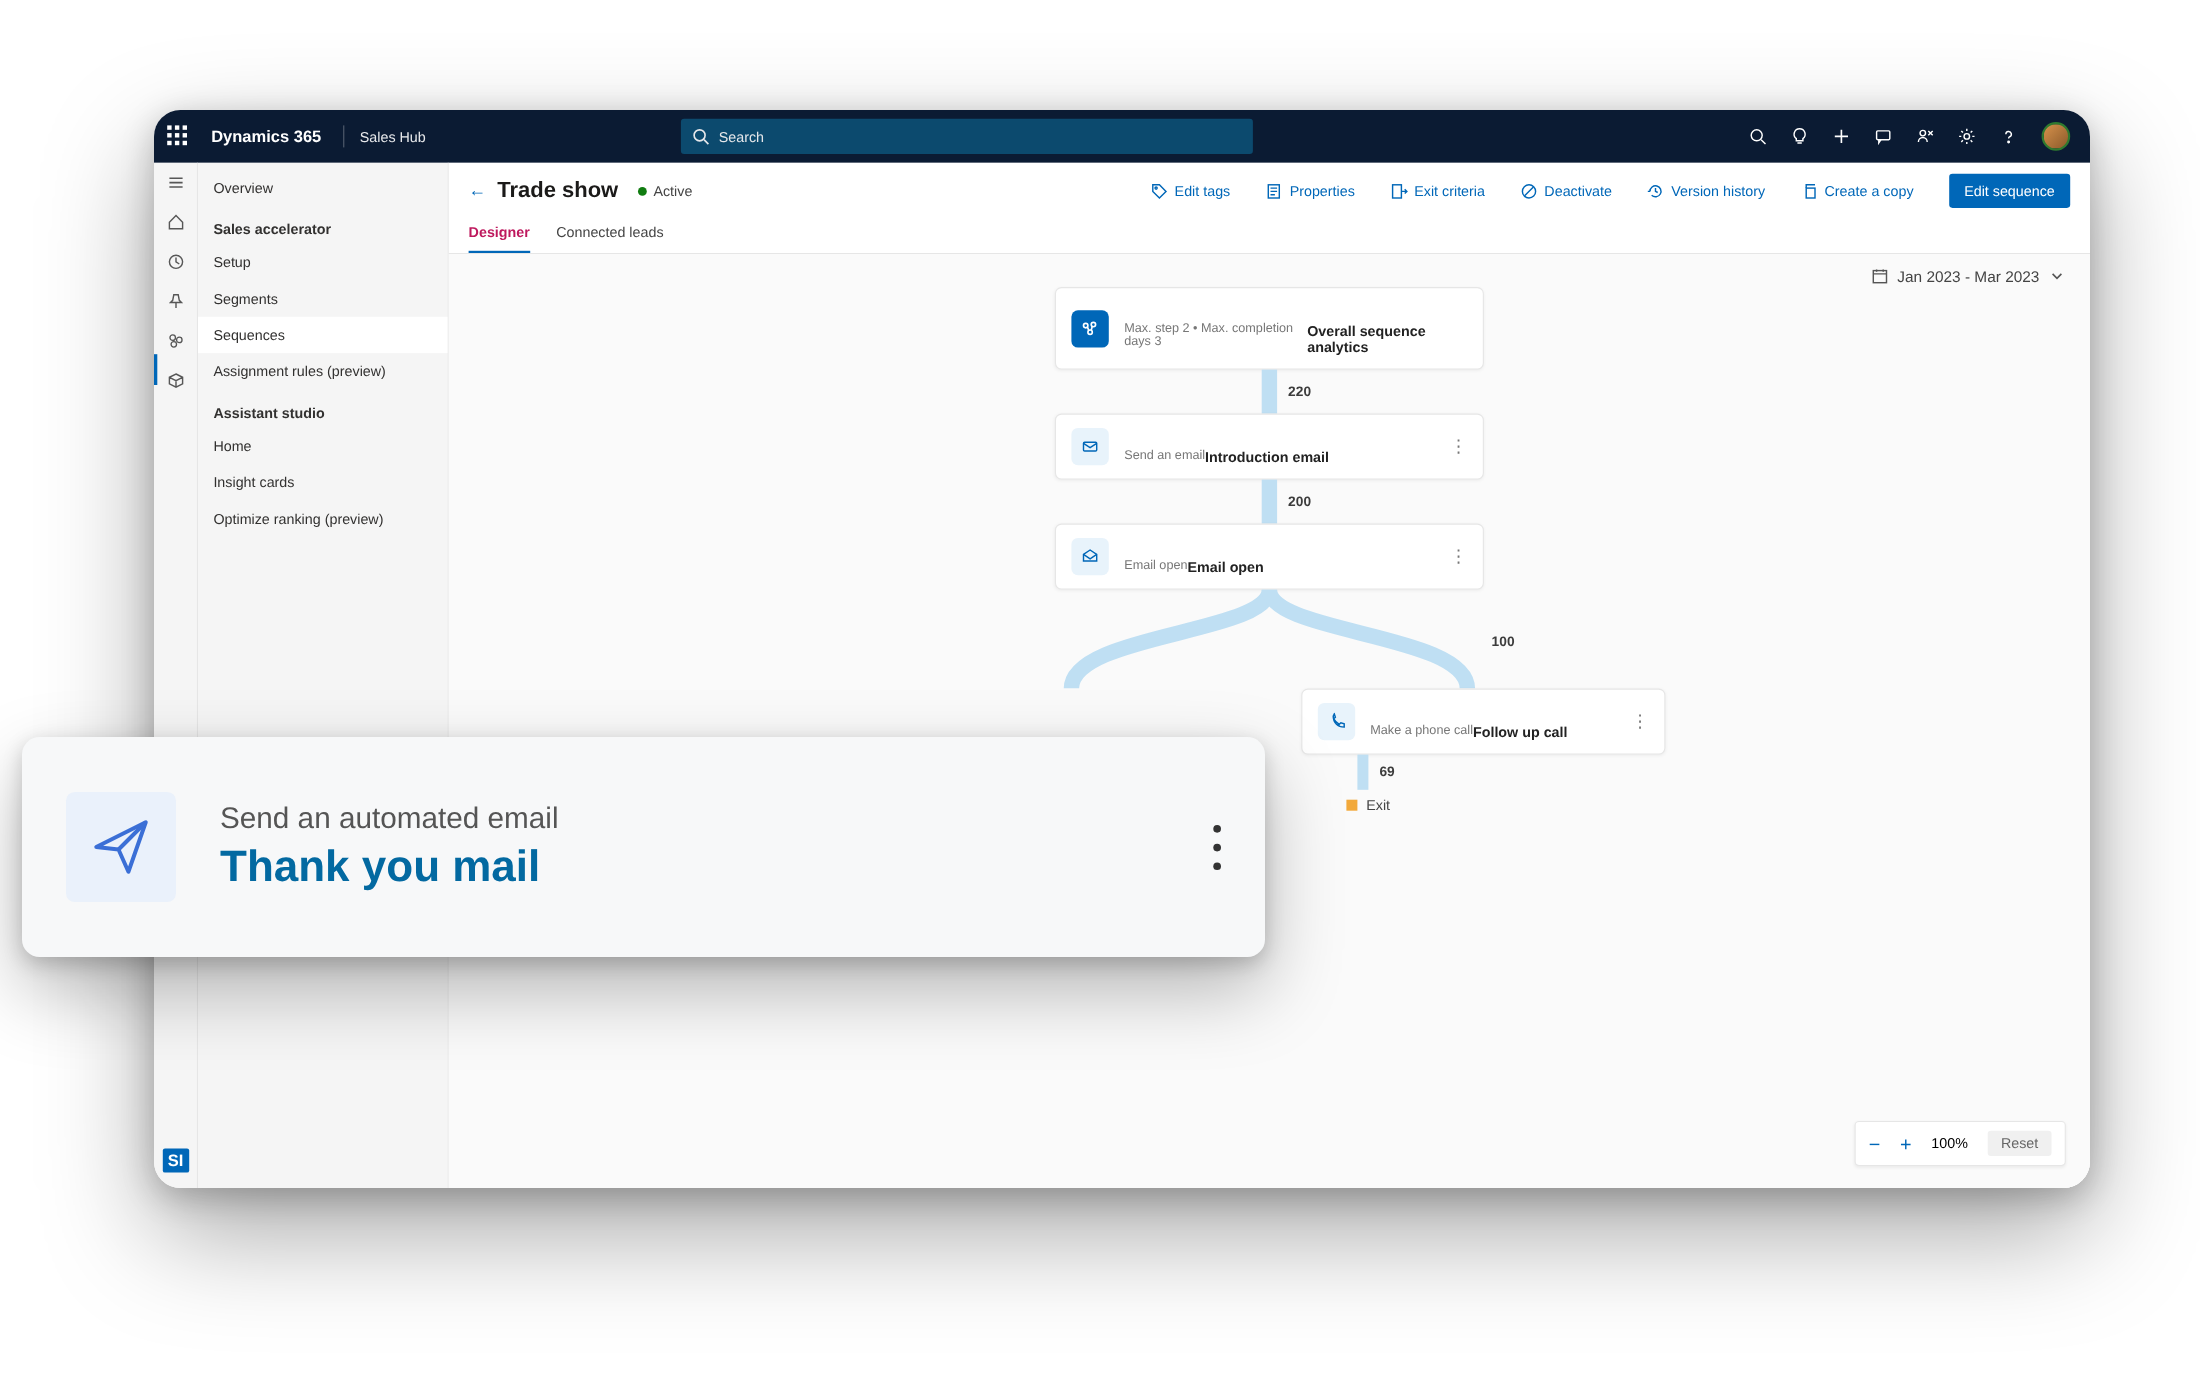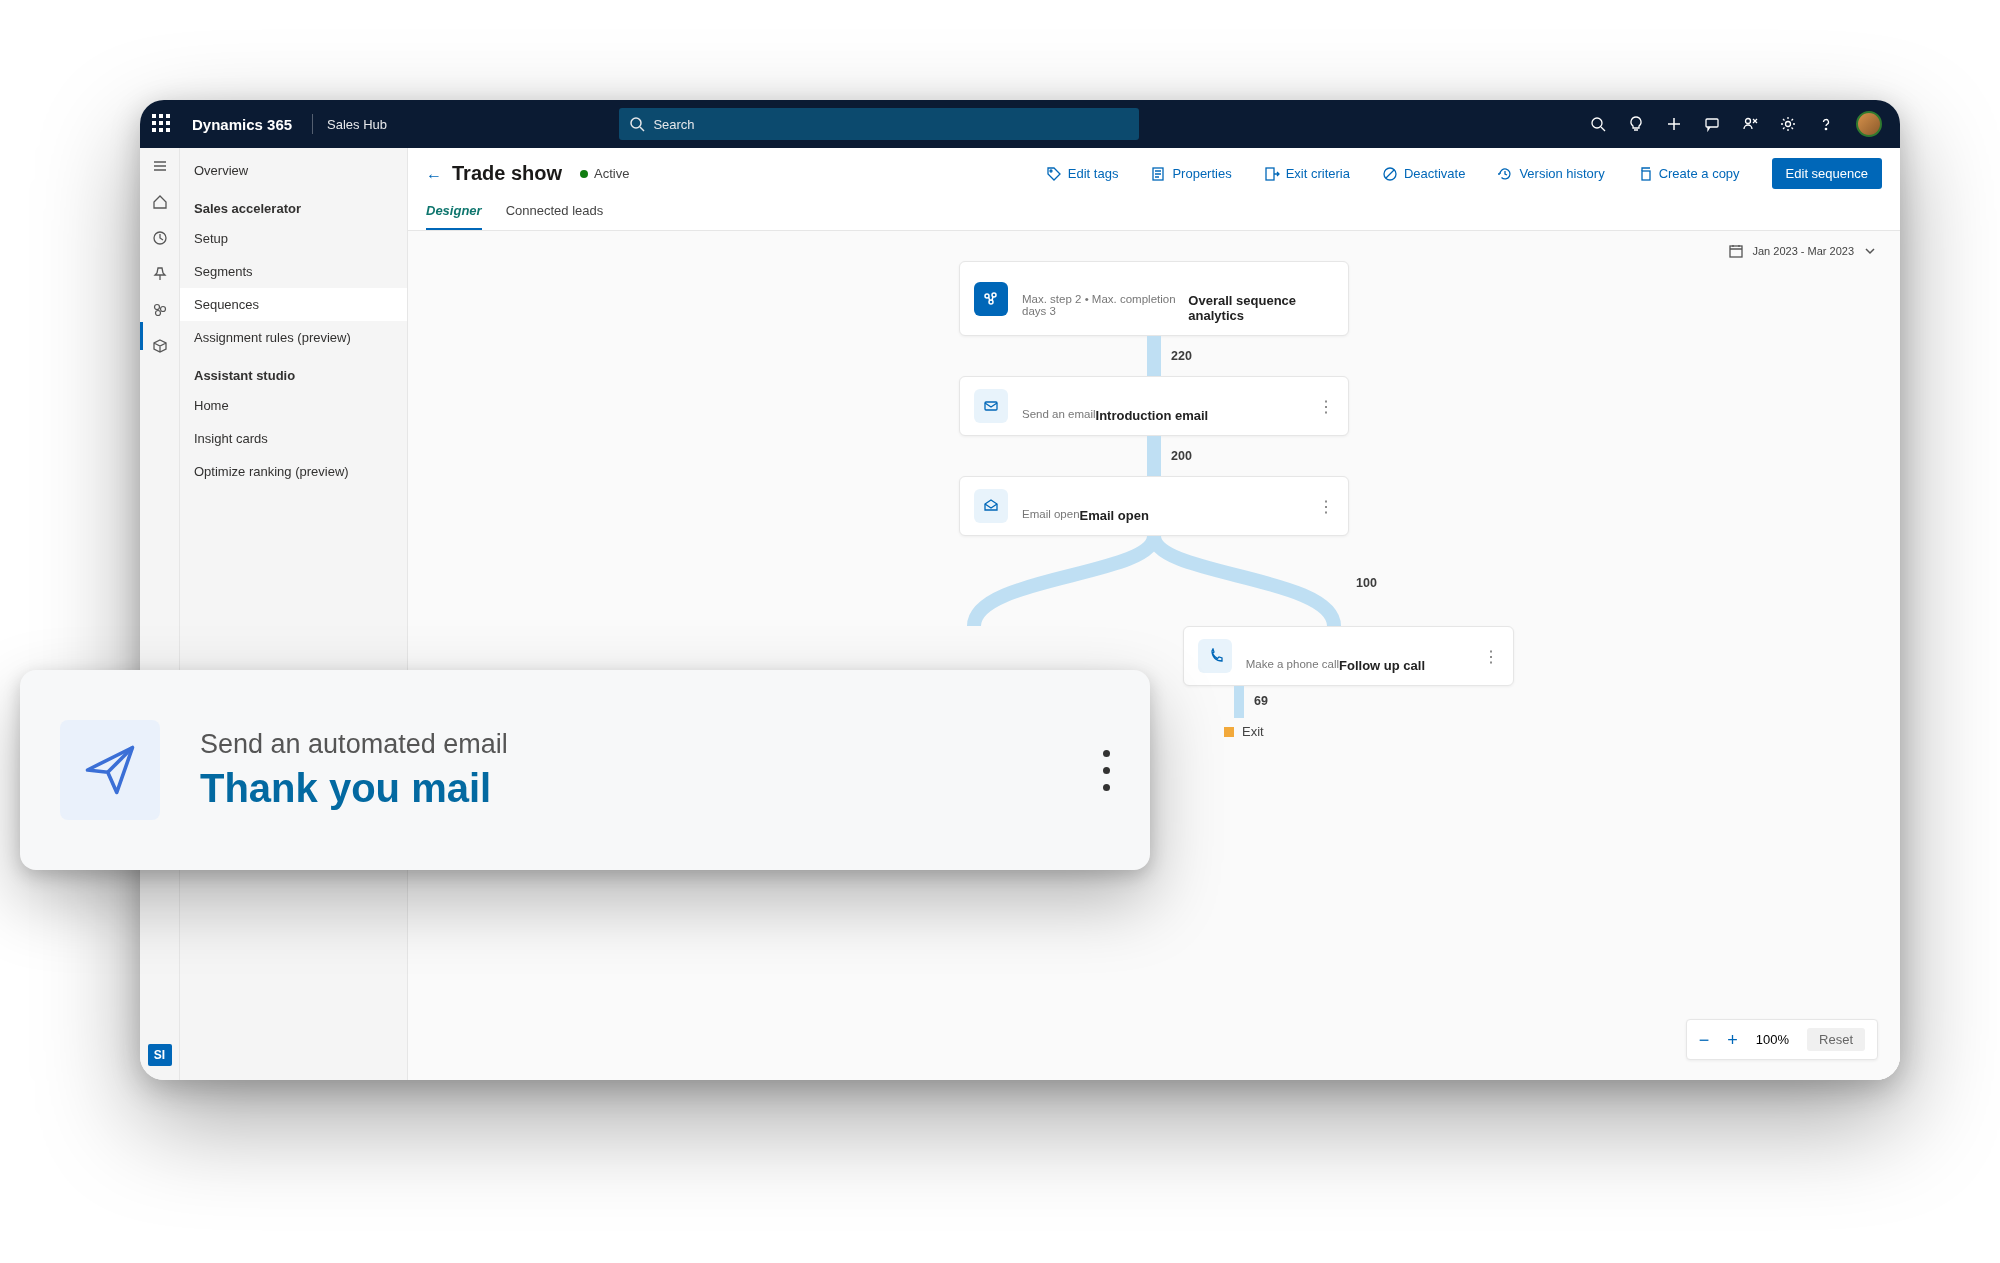"Designer" .tab.active { color: #0f766e -> #be185d; font-style: italic -> none }
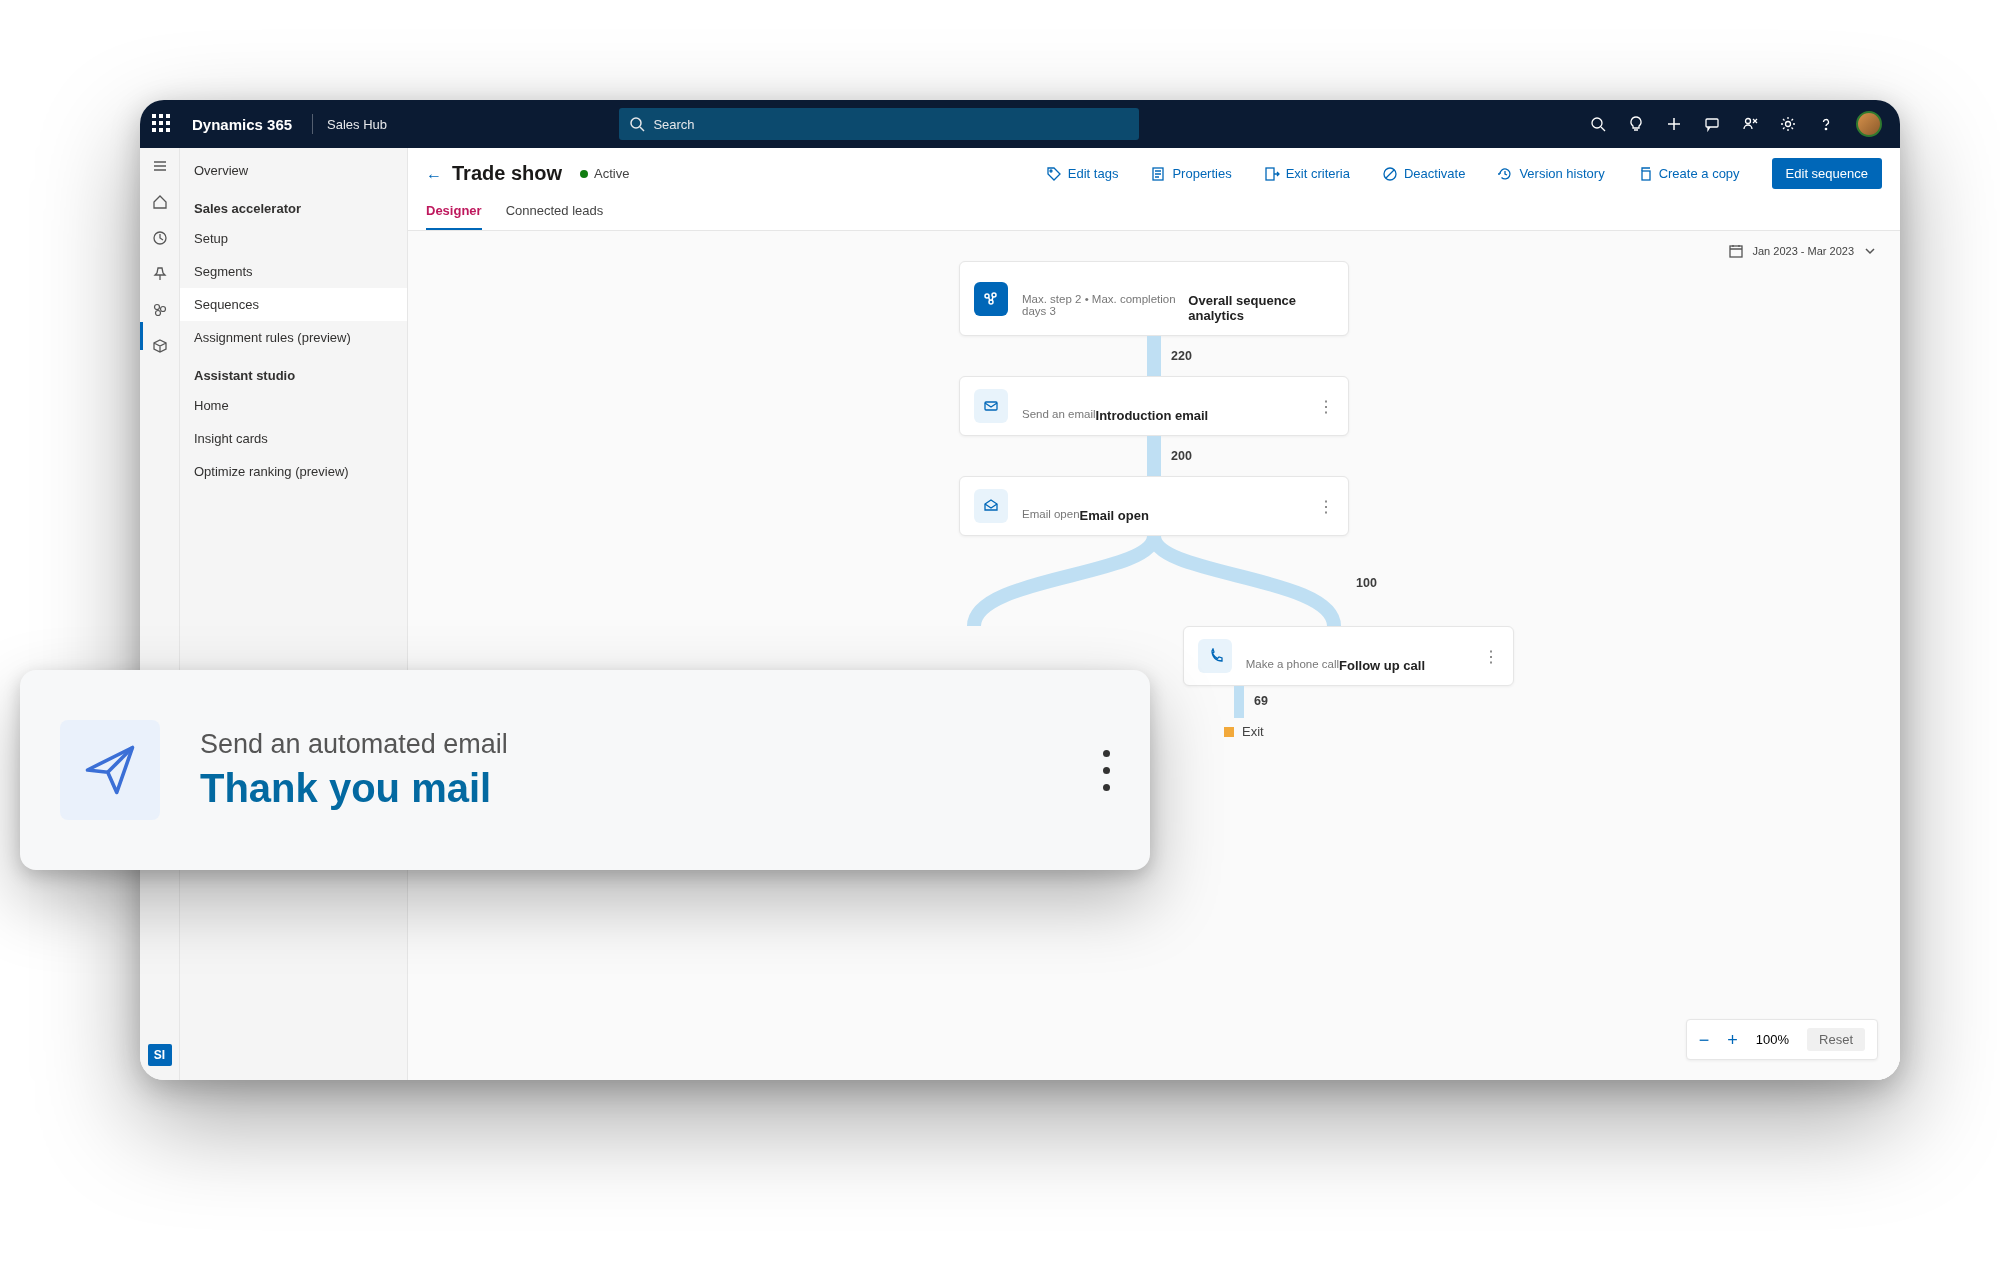"Jan 2023 - Mar 2023" .daterange { font-size: 11px -> 14px }
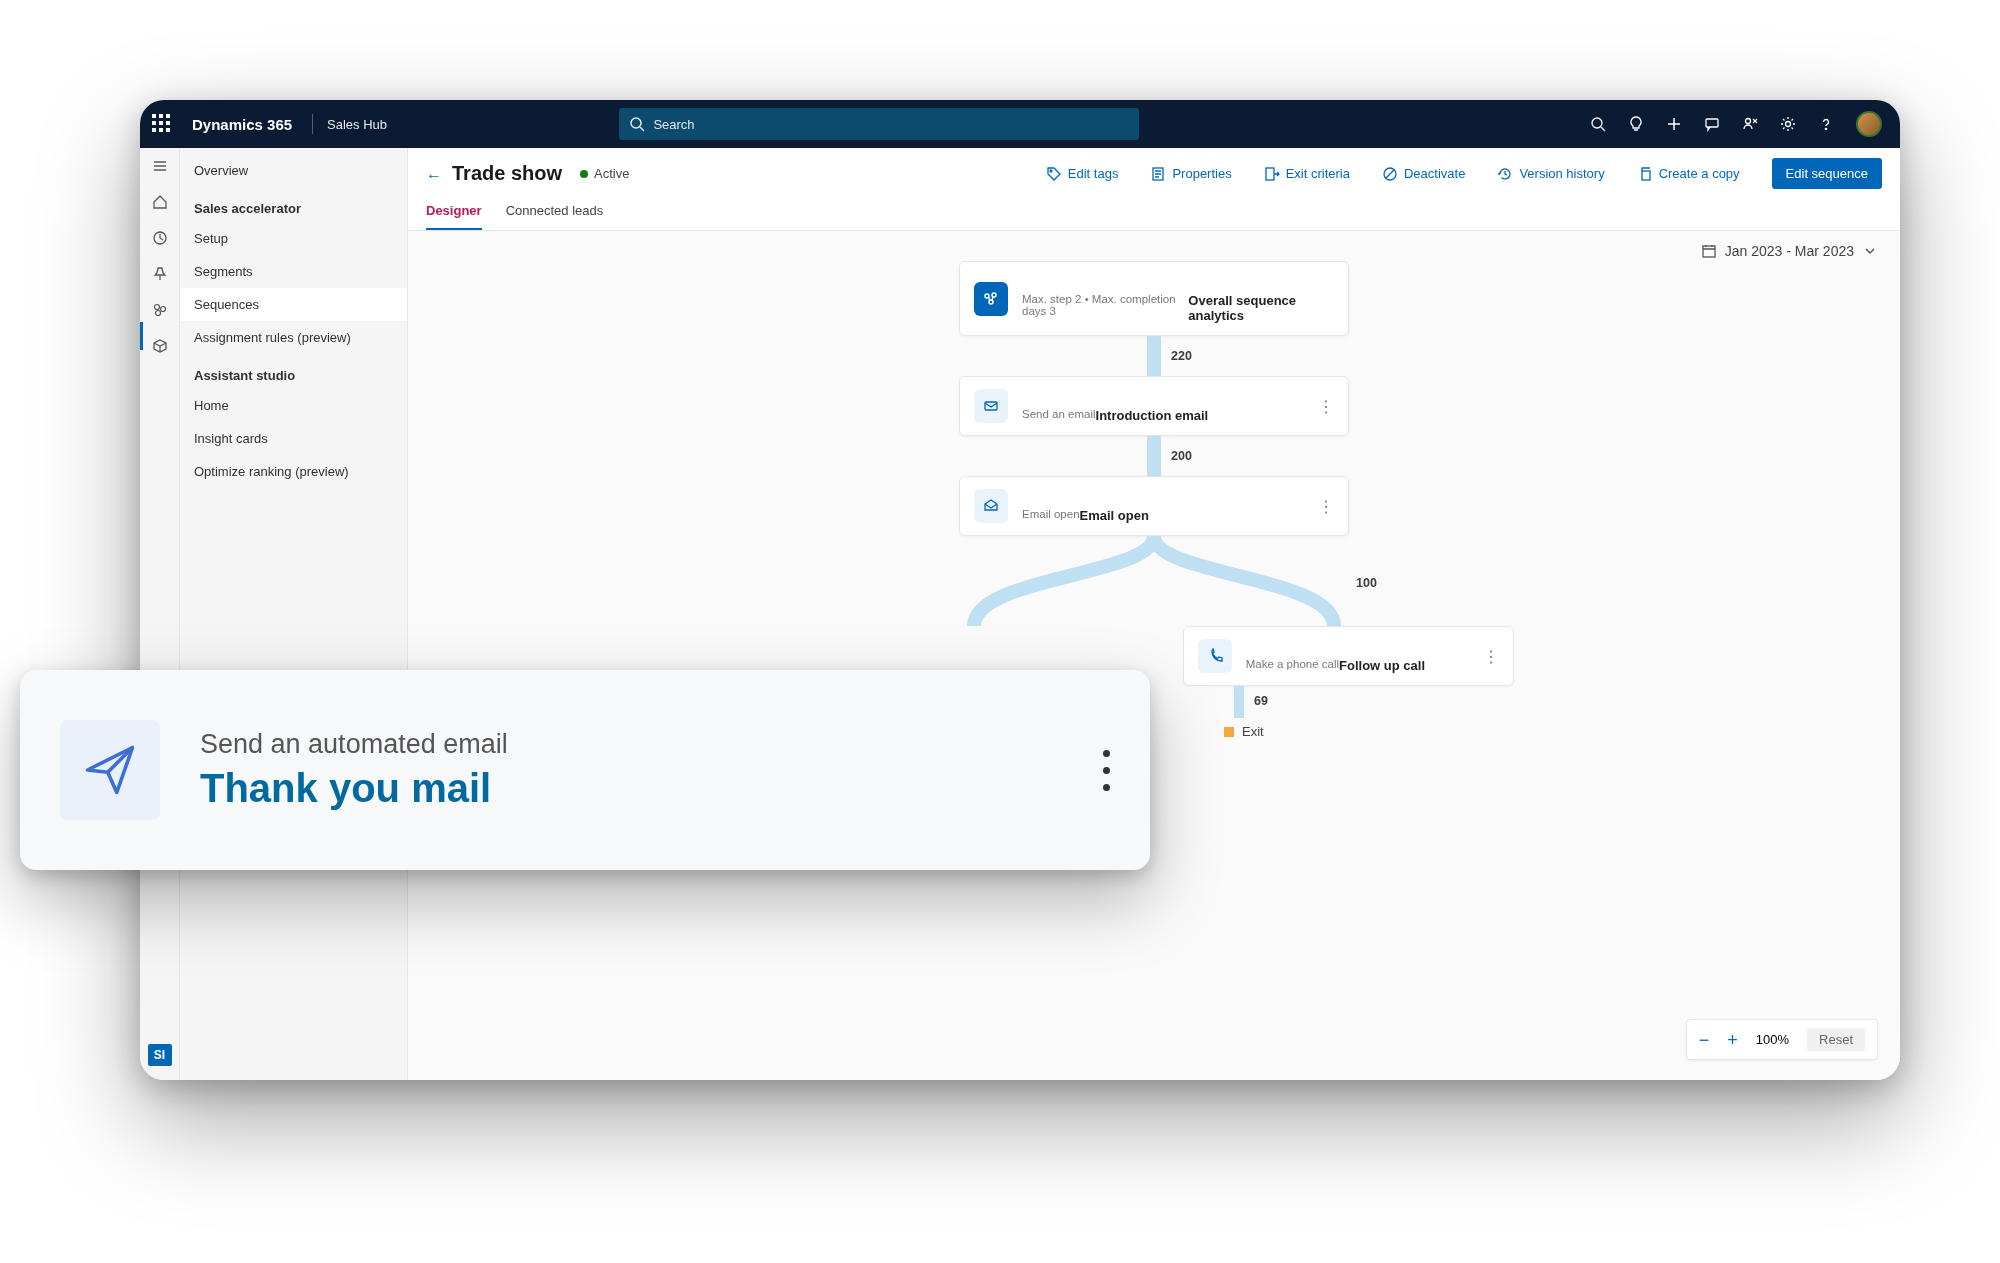"SI" .rail .si-badge { font-size: 12px -> 15px }
